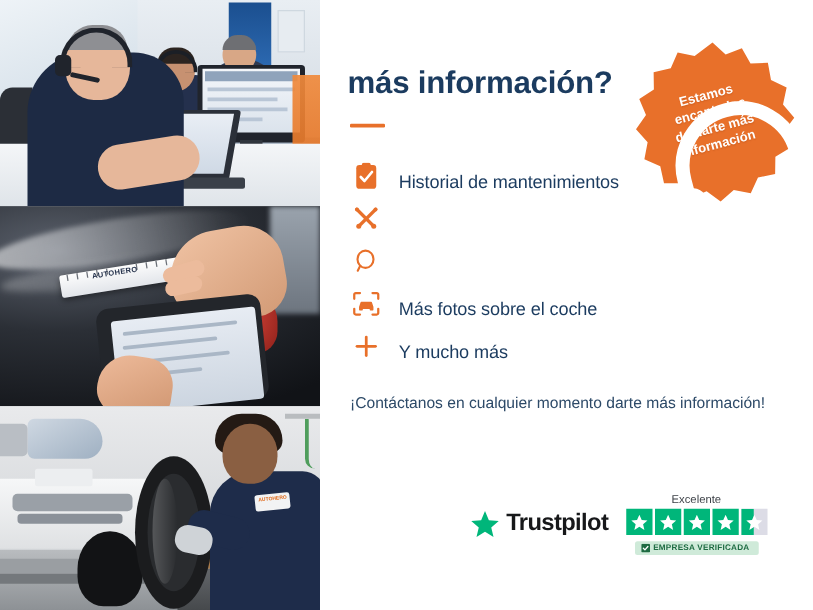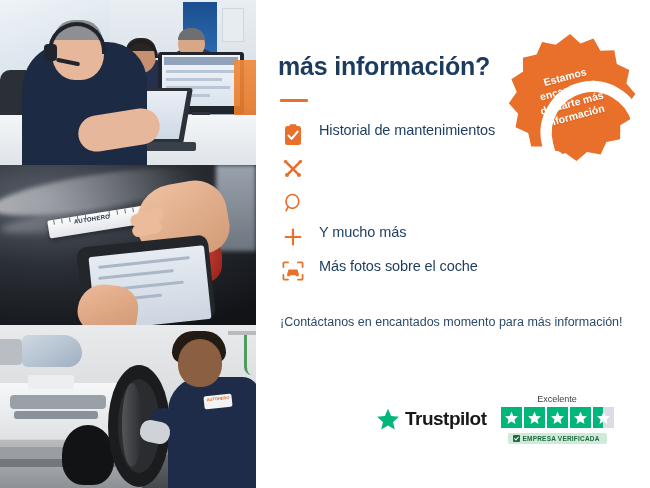"Historial de mantenimientos" .feature { align-items: flex-start -> flex-end }
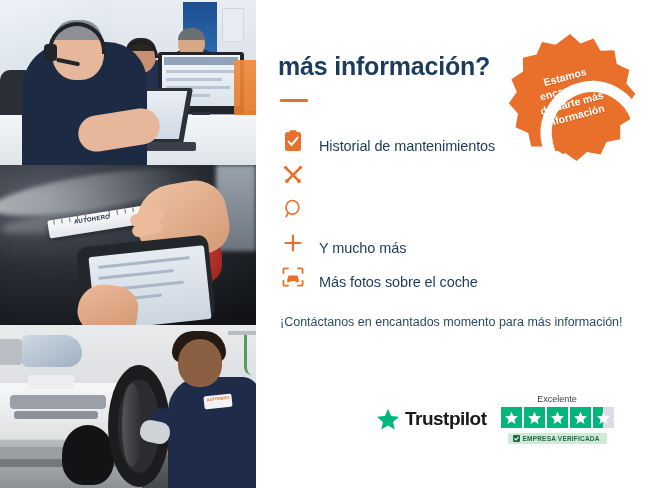"Y mucho más" li.feature { order: before "Más fotos sobre el coche" -> after "Más fotos sobre el coche" }
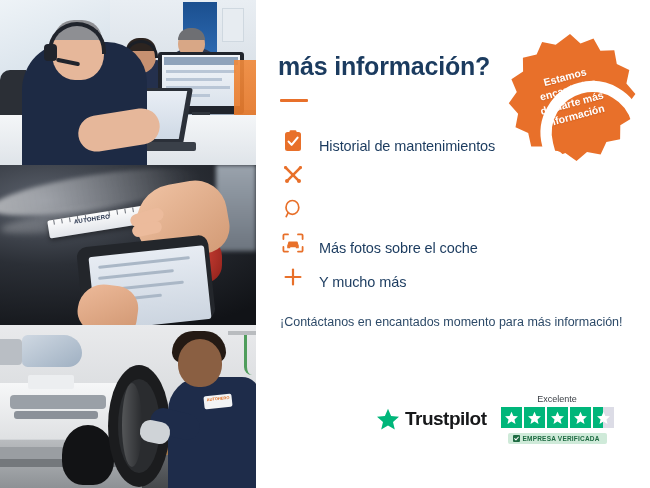"¡Contáctanos en encantados momento para" span { text: encantados momento para -> cualquier momento darte }
